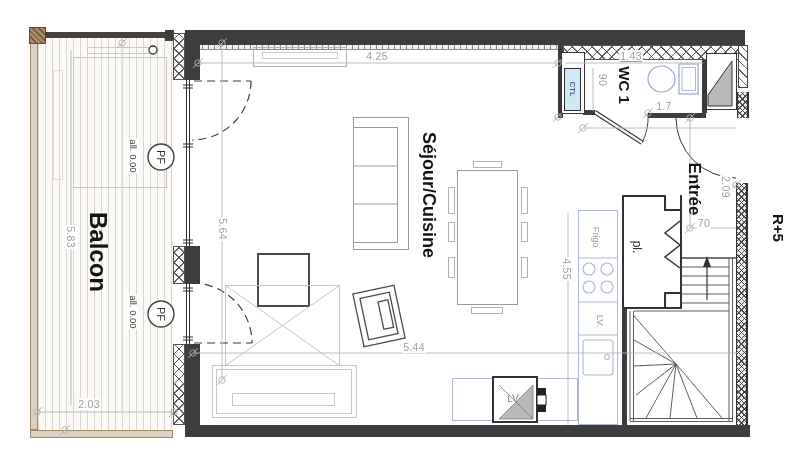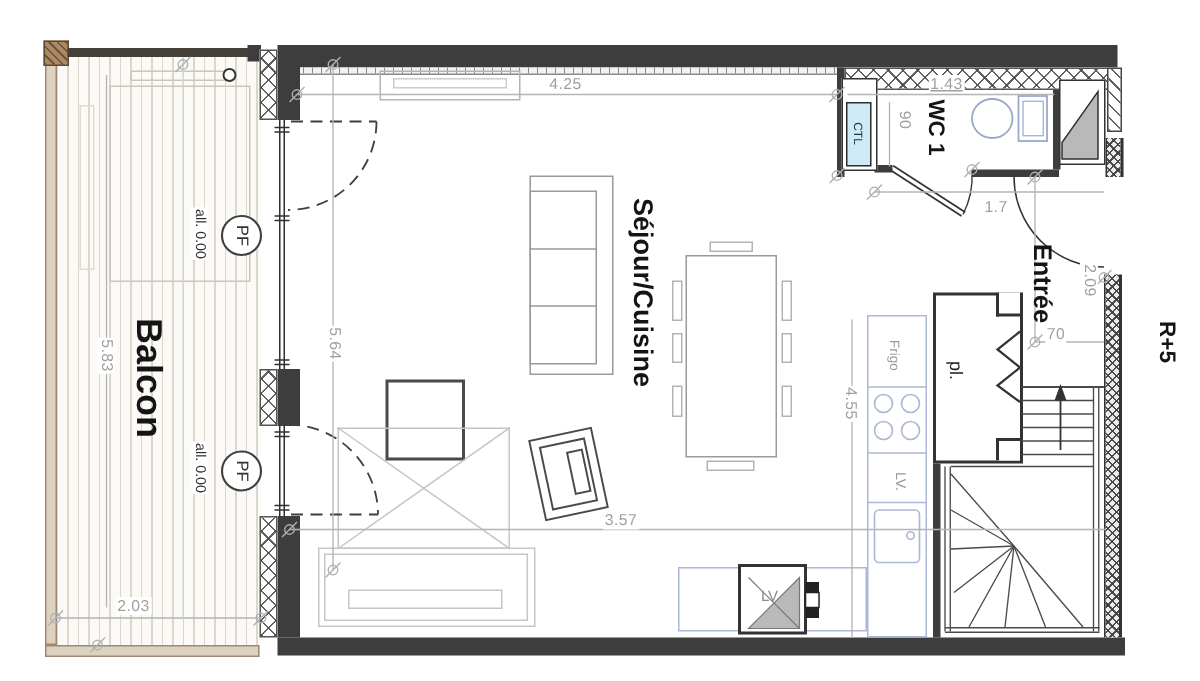"1.7" div.dim { top: 138px -> 106px }
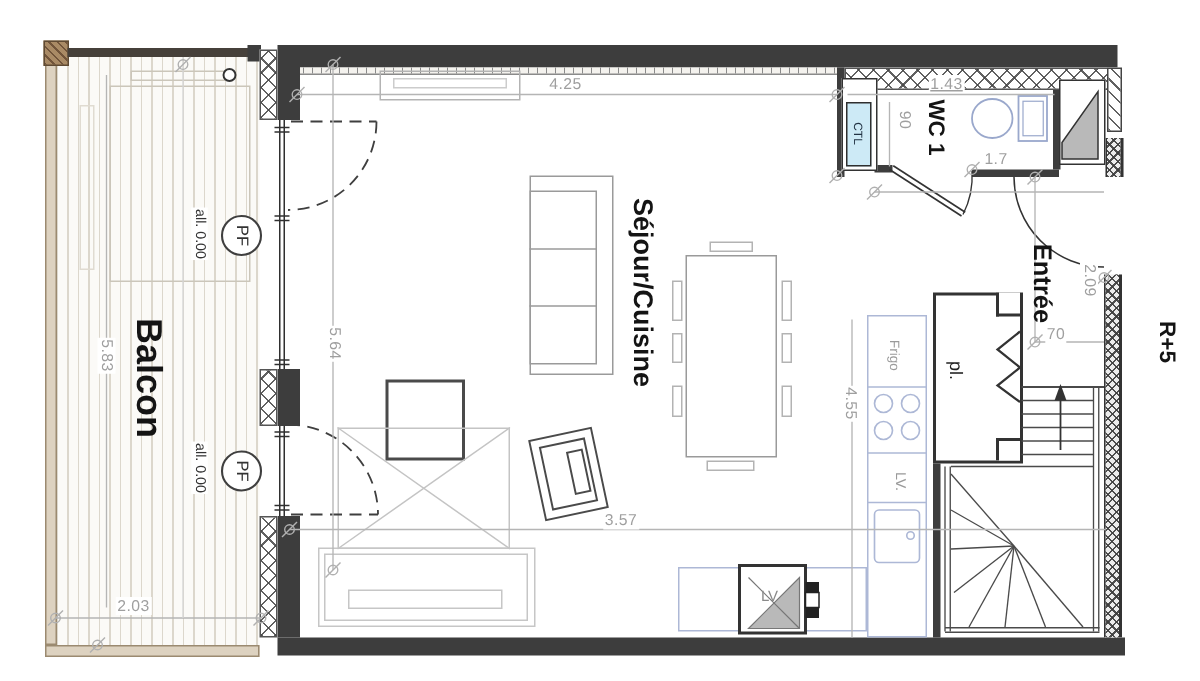"3.57" div.dim { text: 3.57 -> 5.44 }
